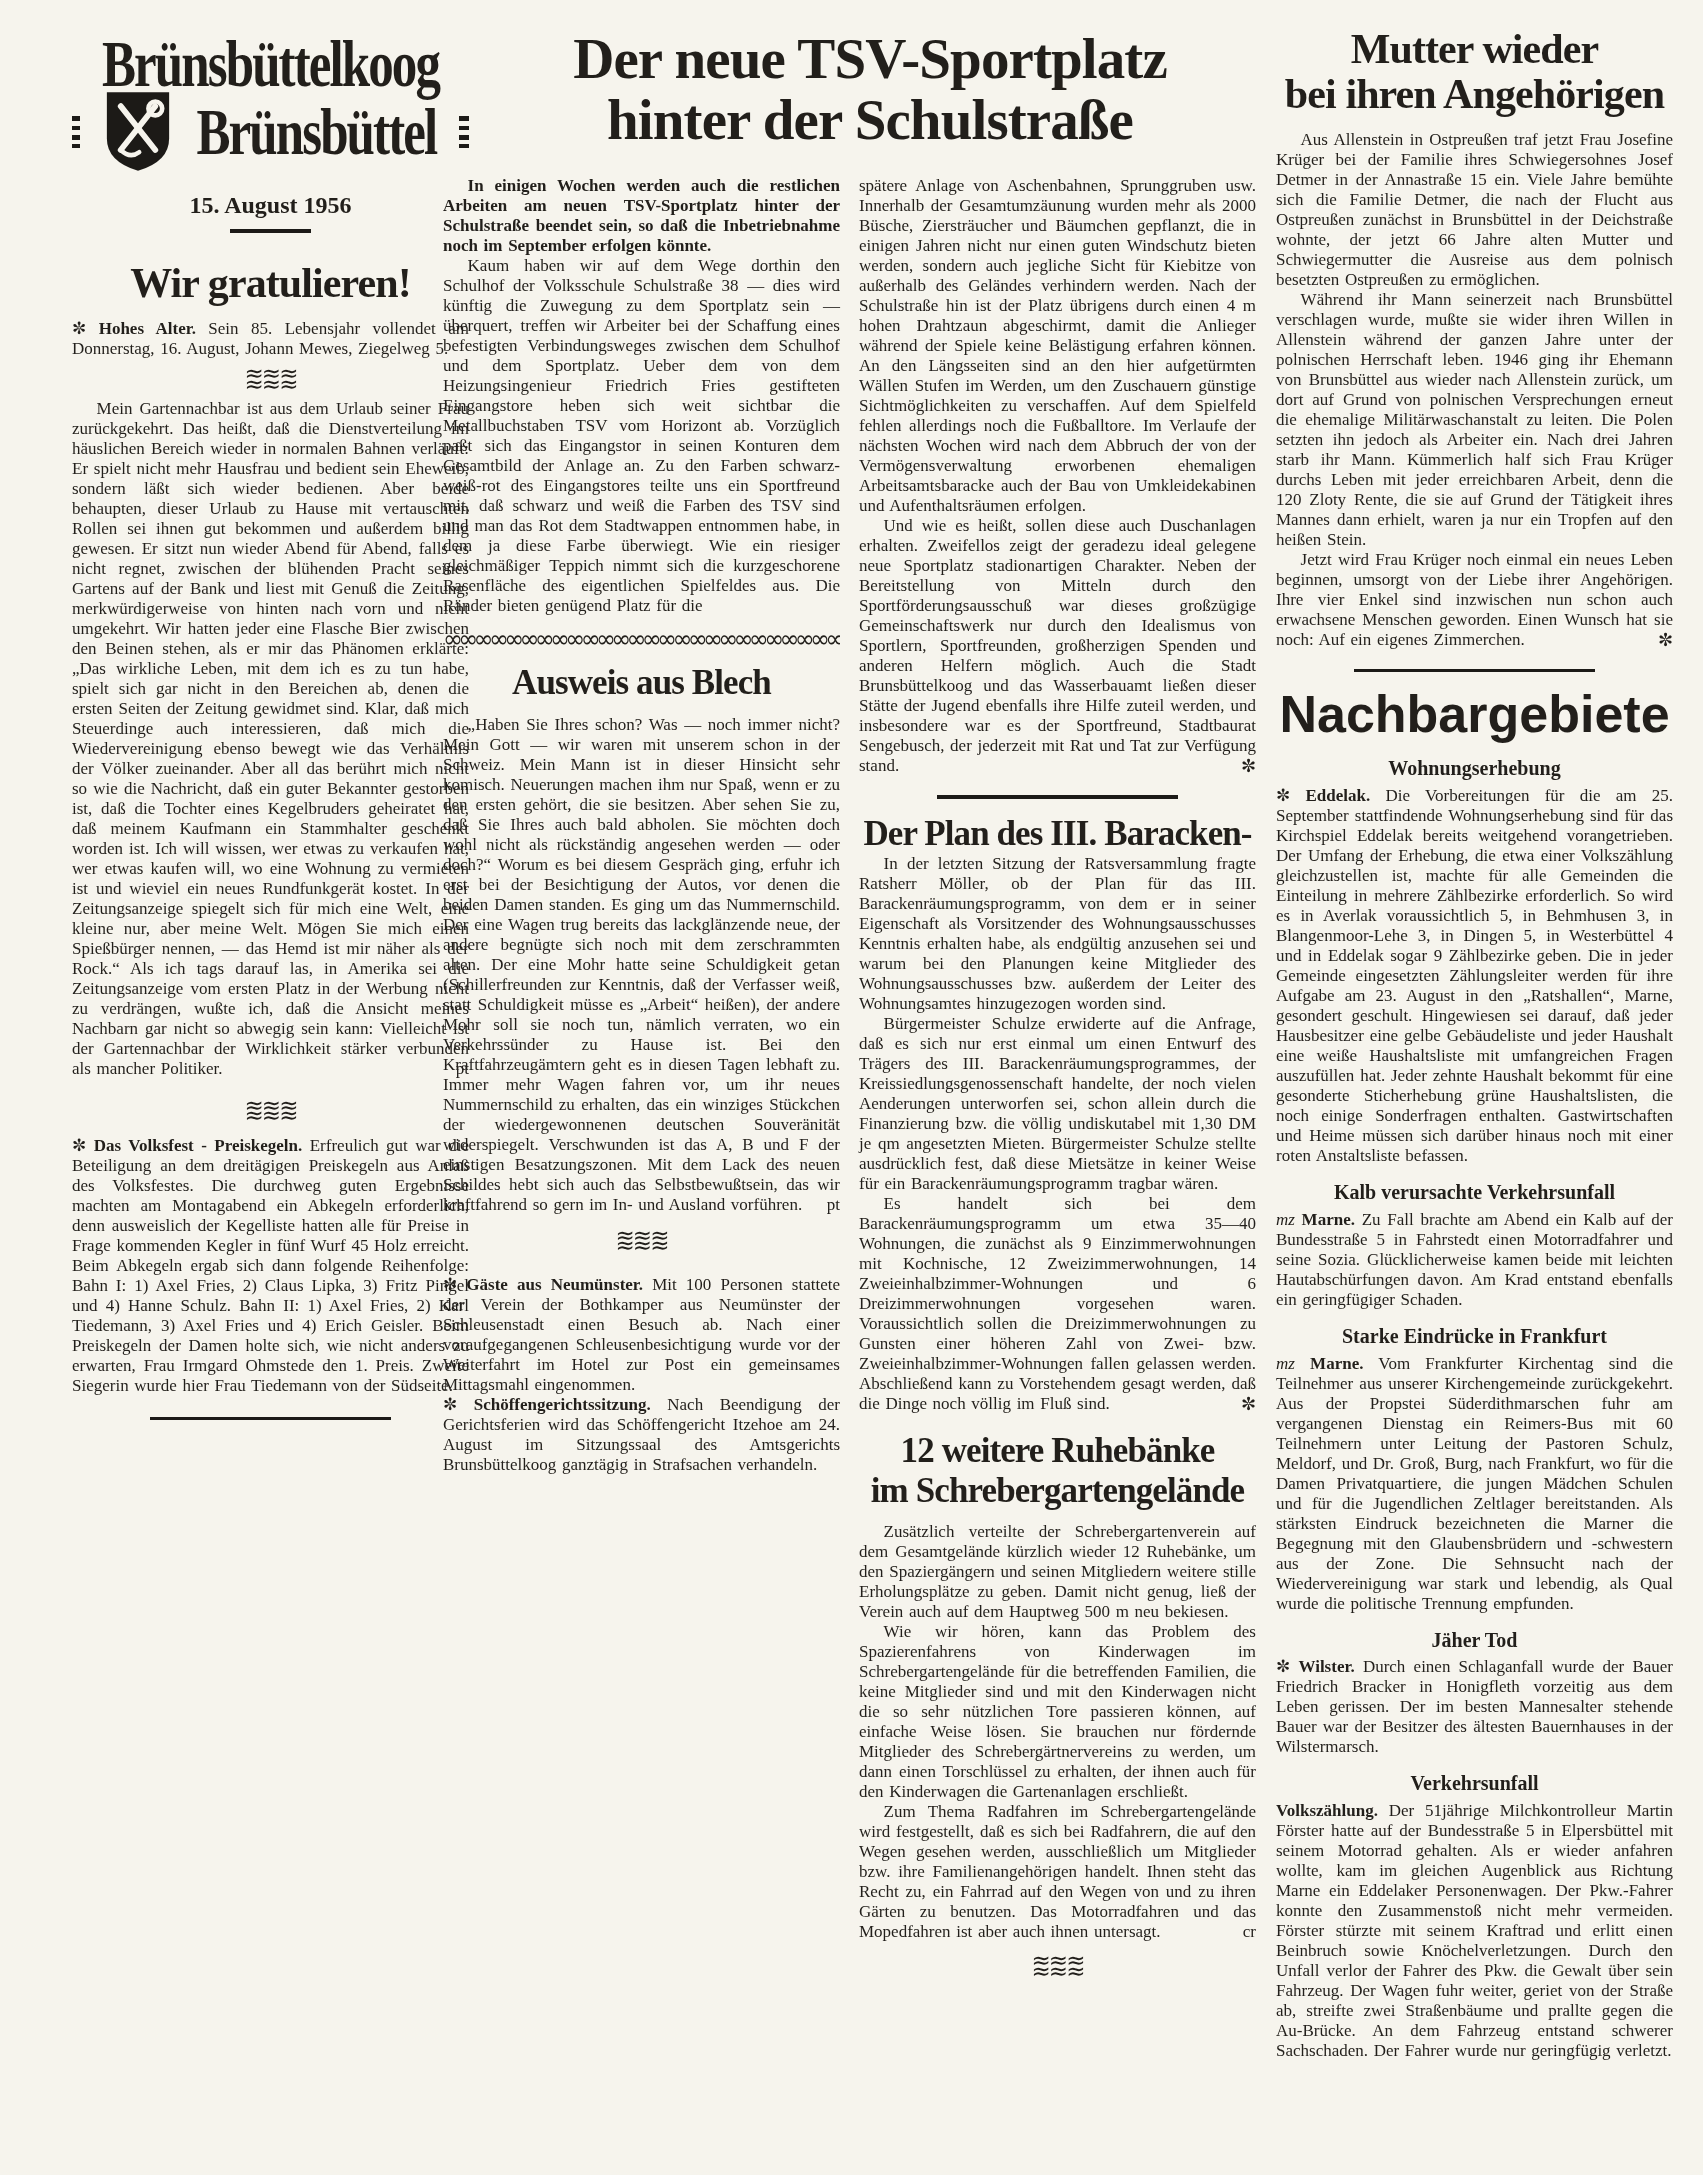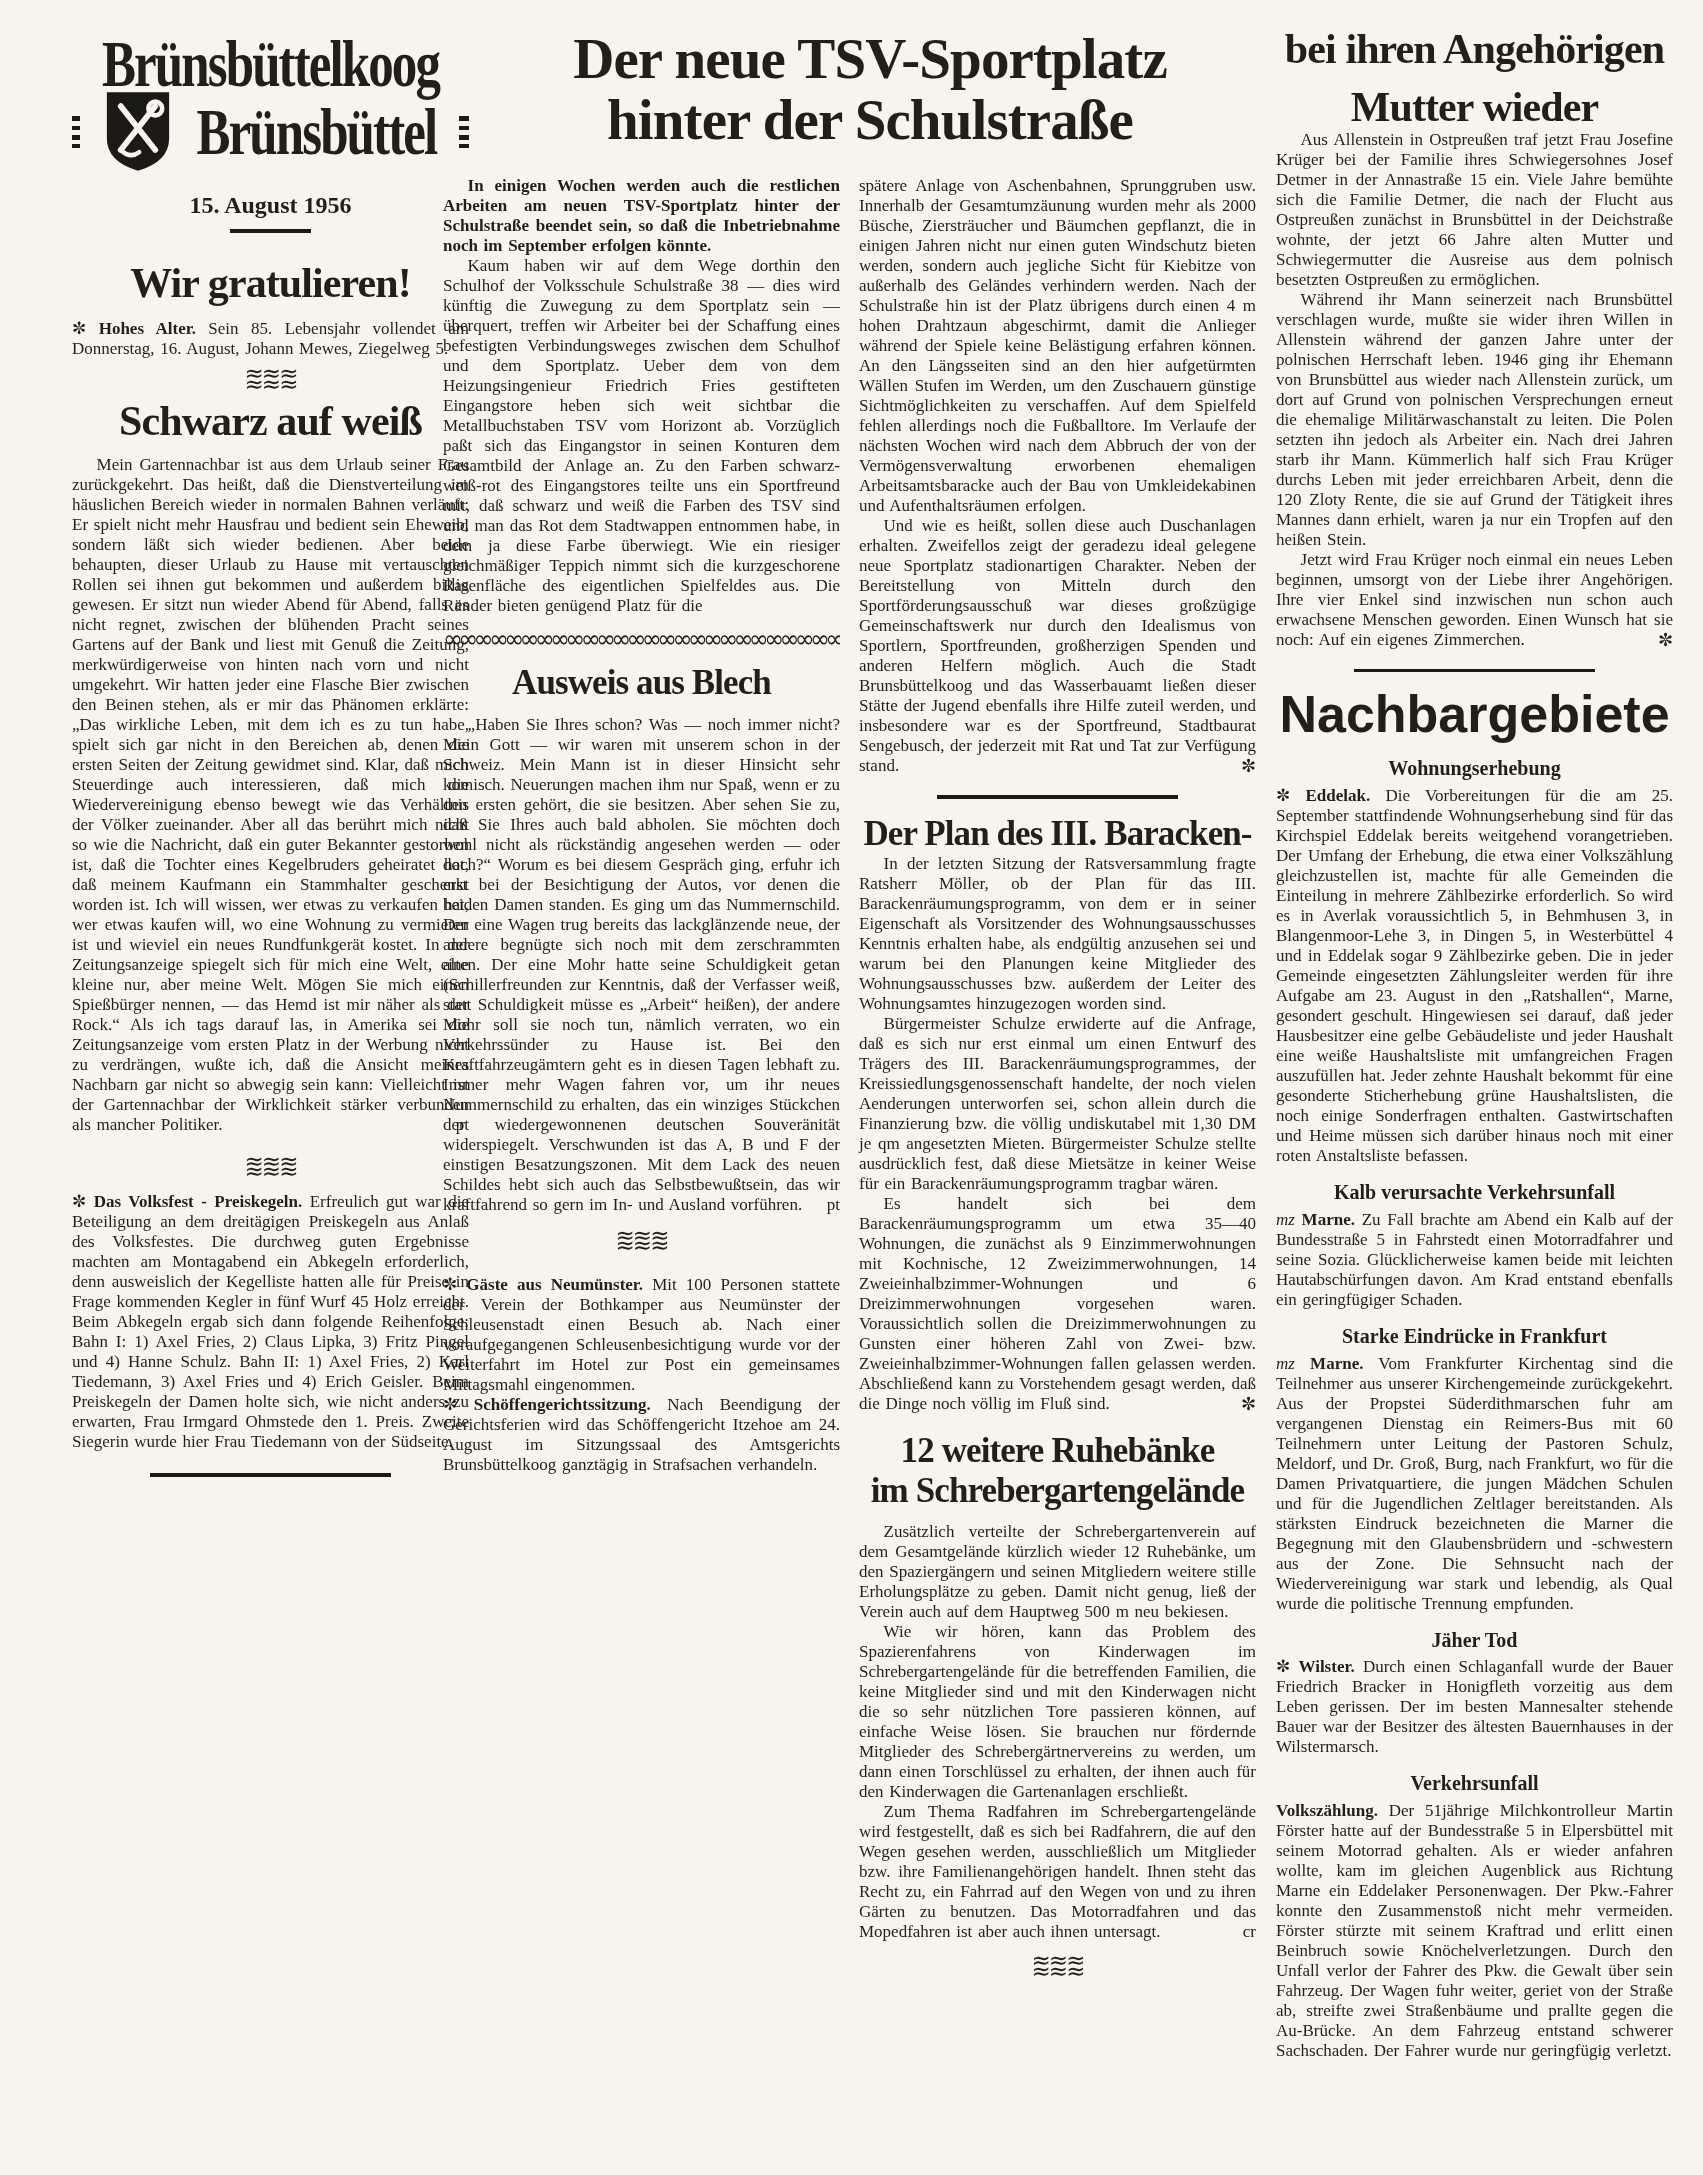"bei ihren Angehörigen" h2.head-l { order: before "Mutter wieder" -> after "Mutter wieder" }
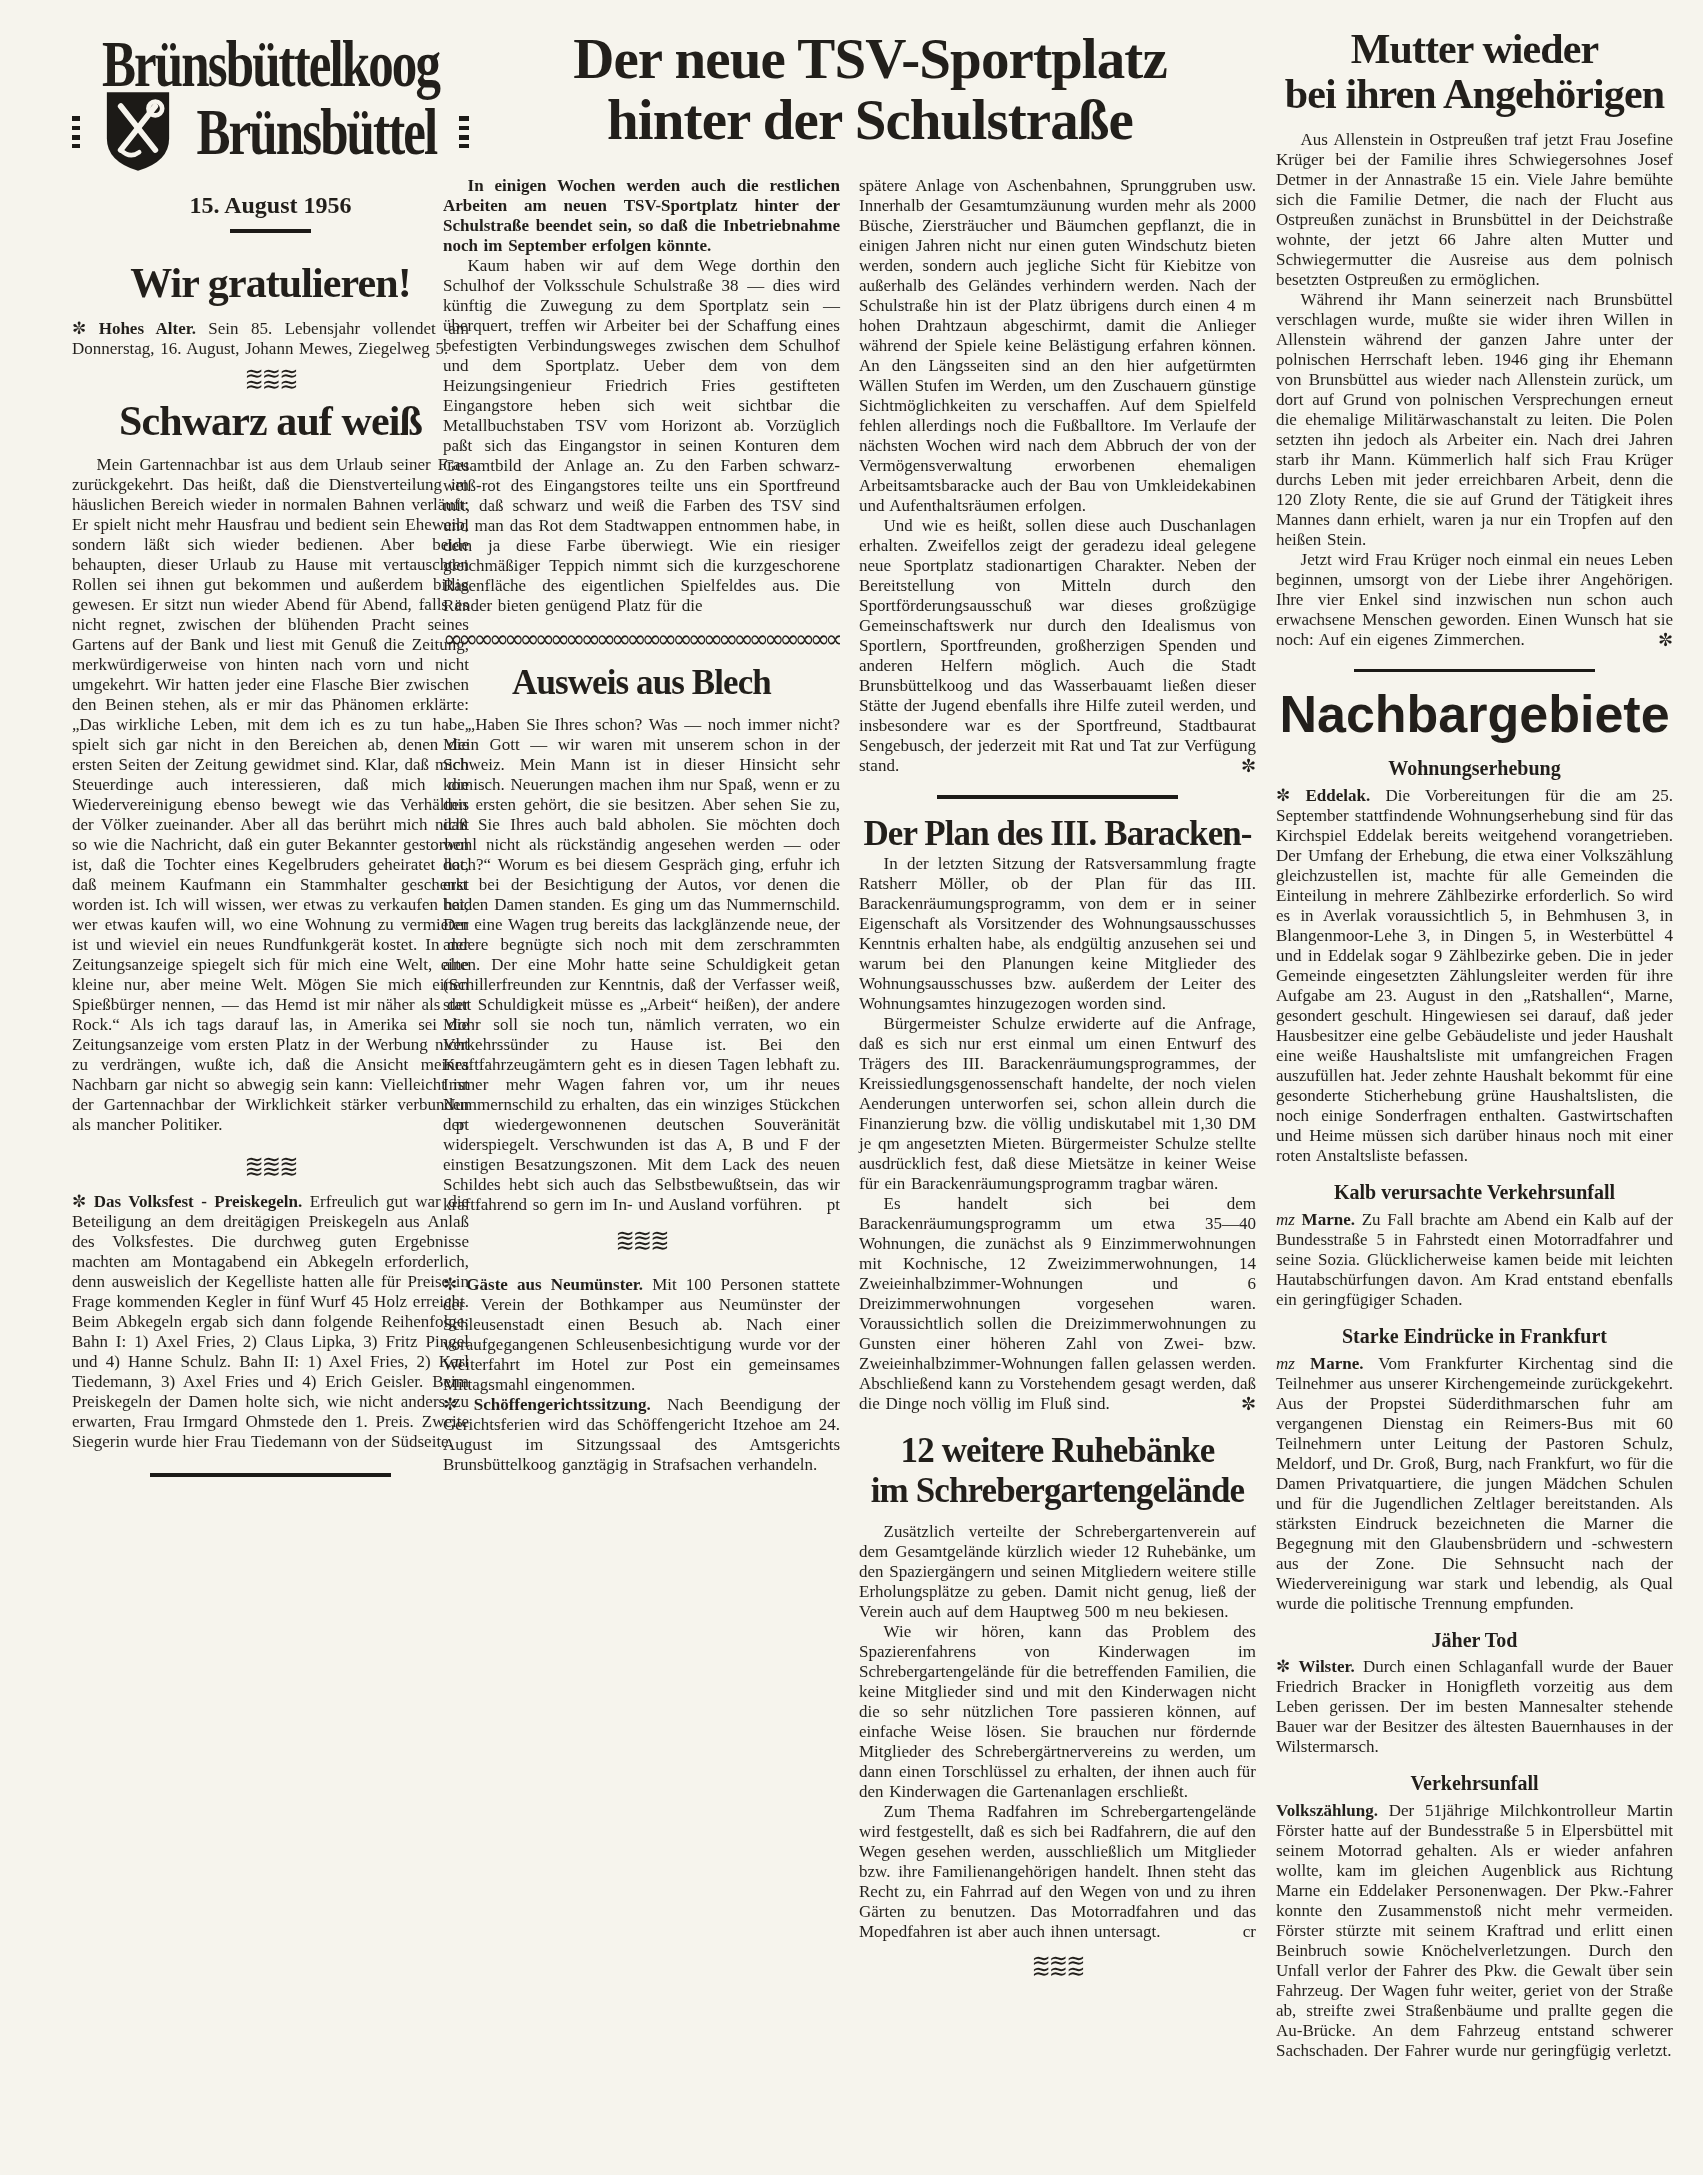"Schwarz auf weiß" h2.head-l { html: <h2>Schwarz auf weiß</h2> -> none }
